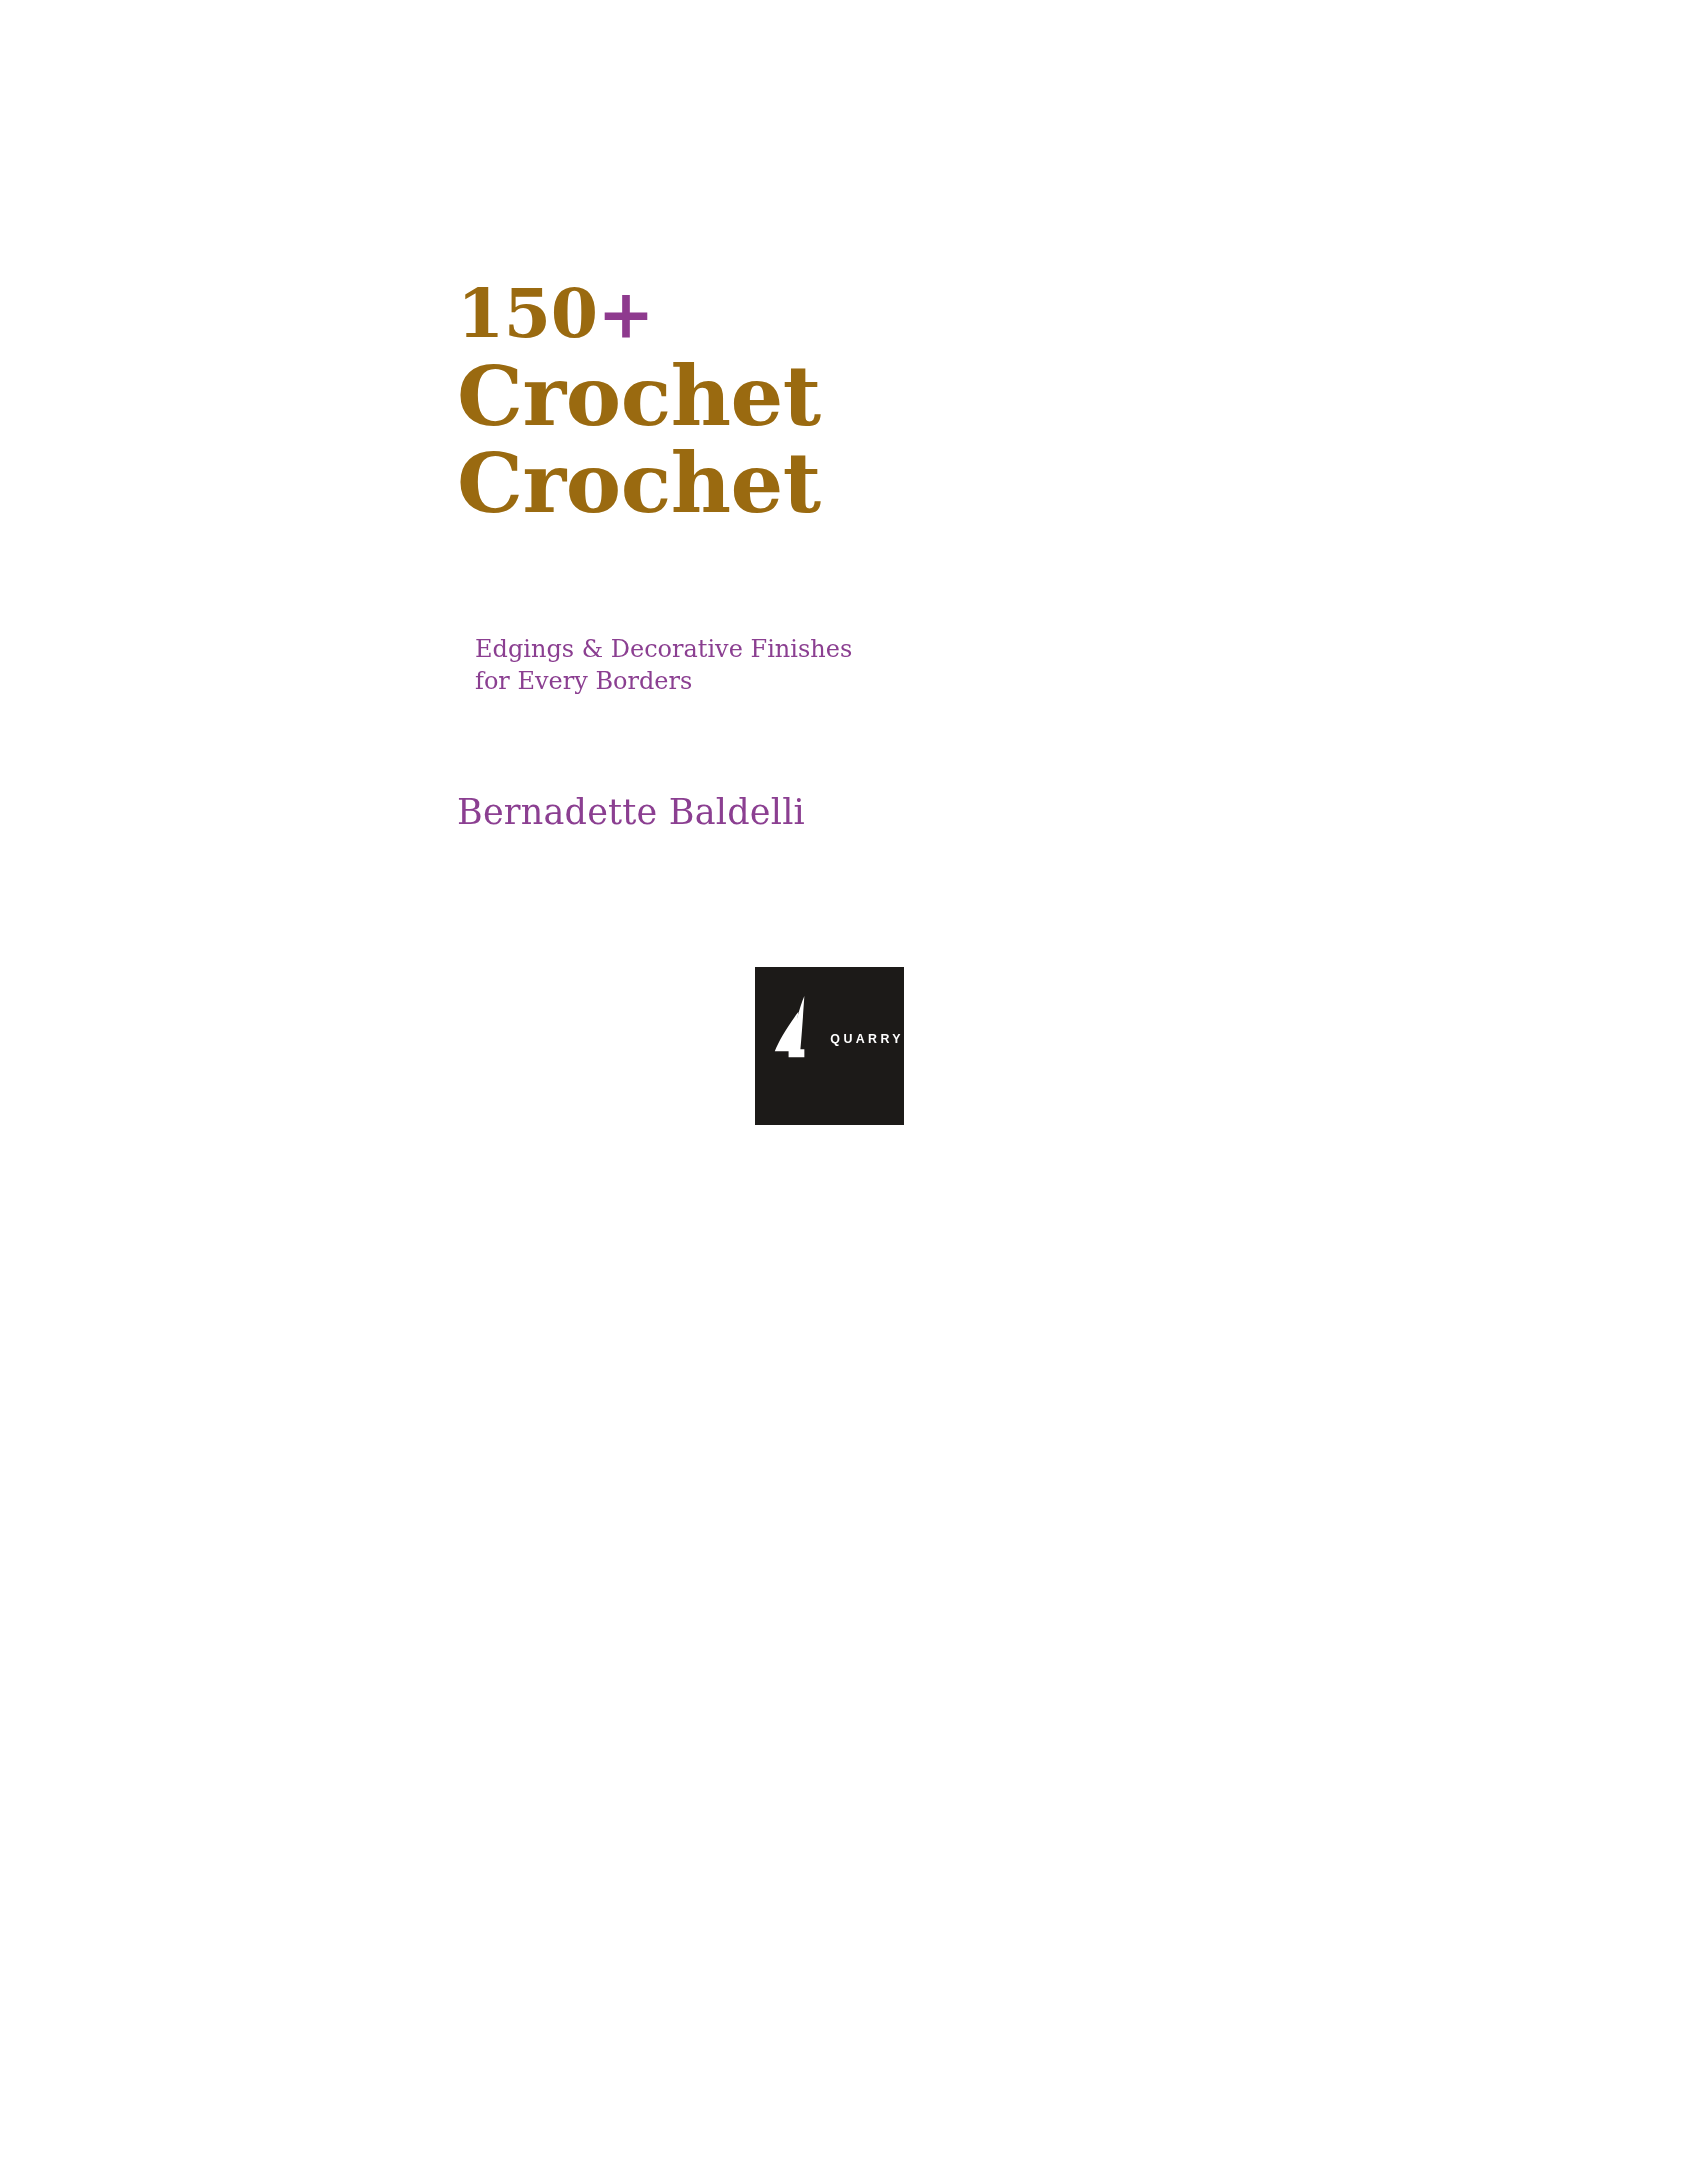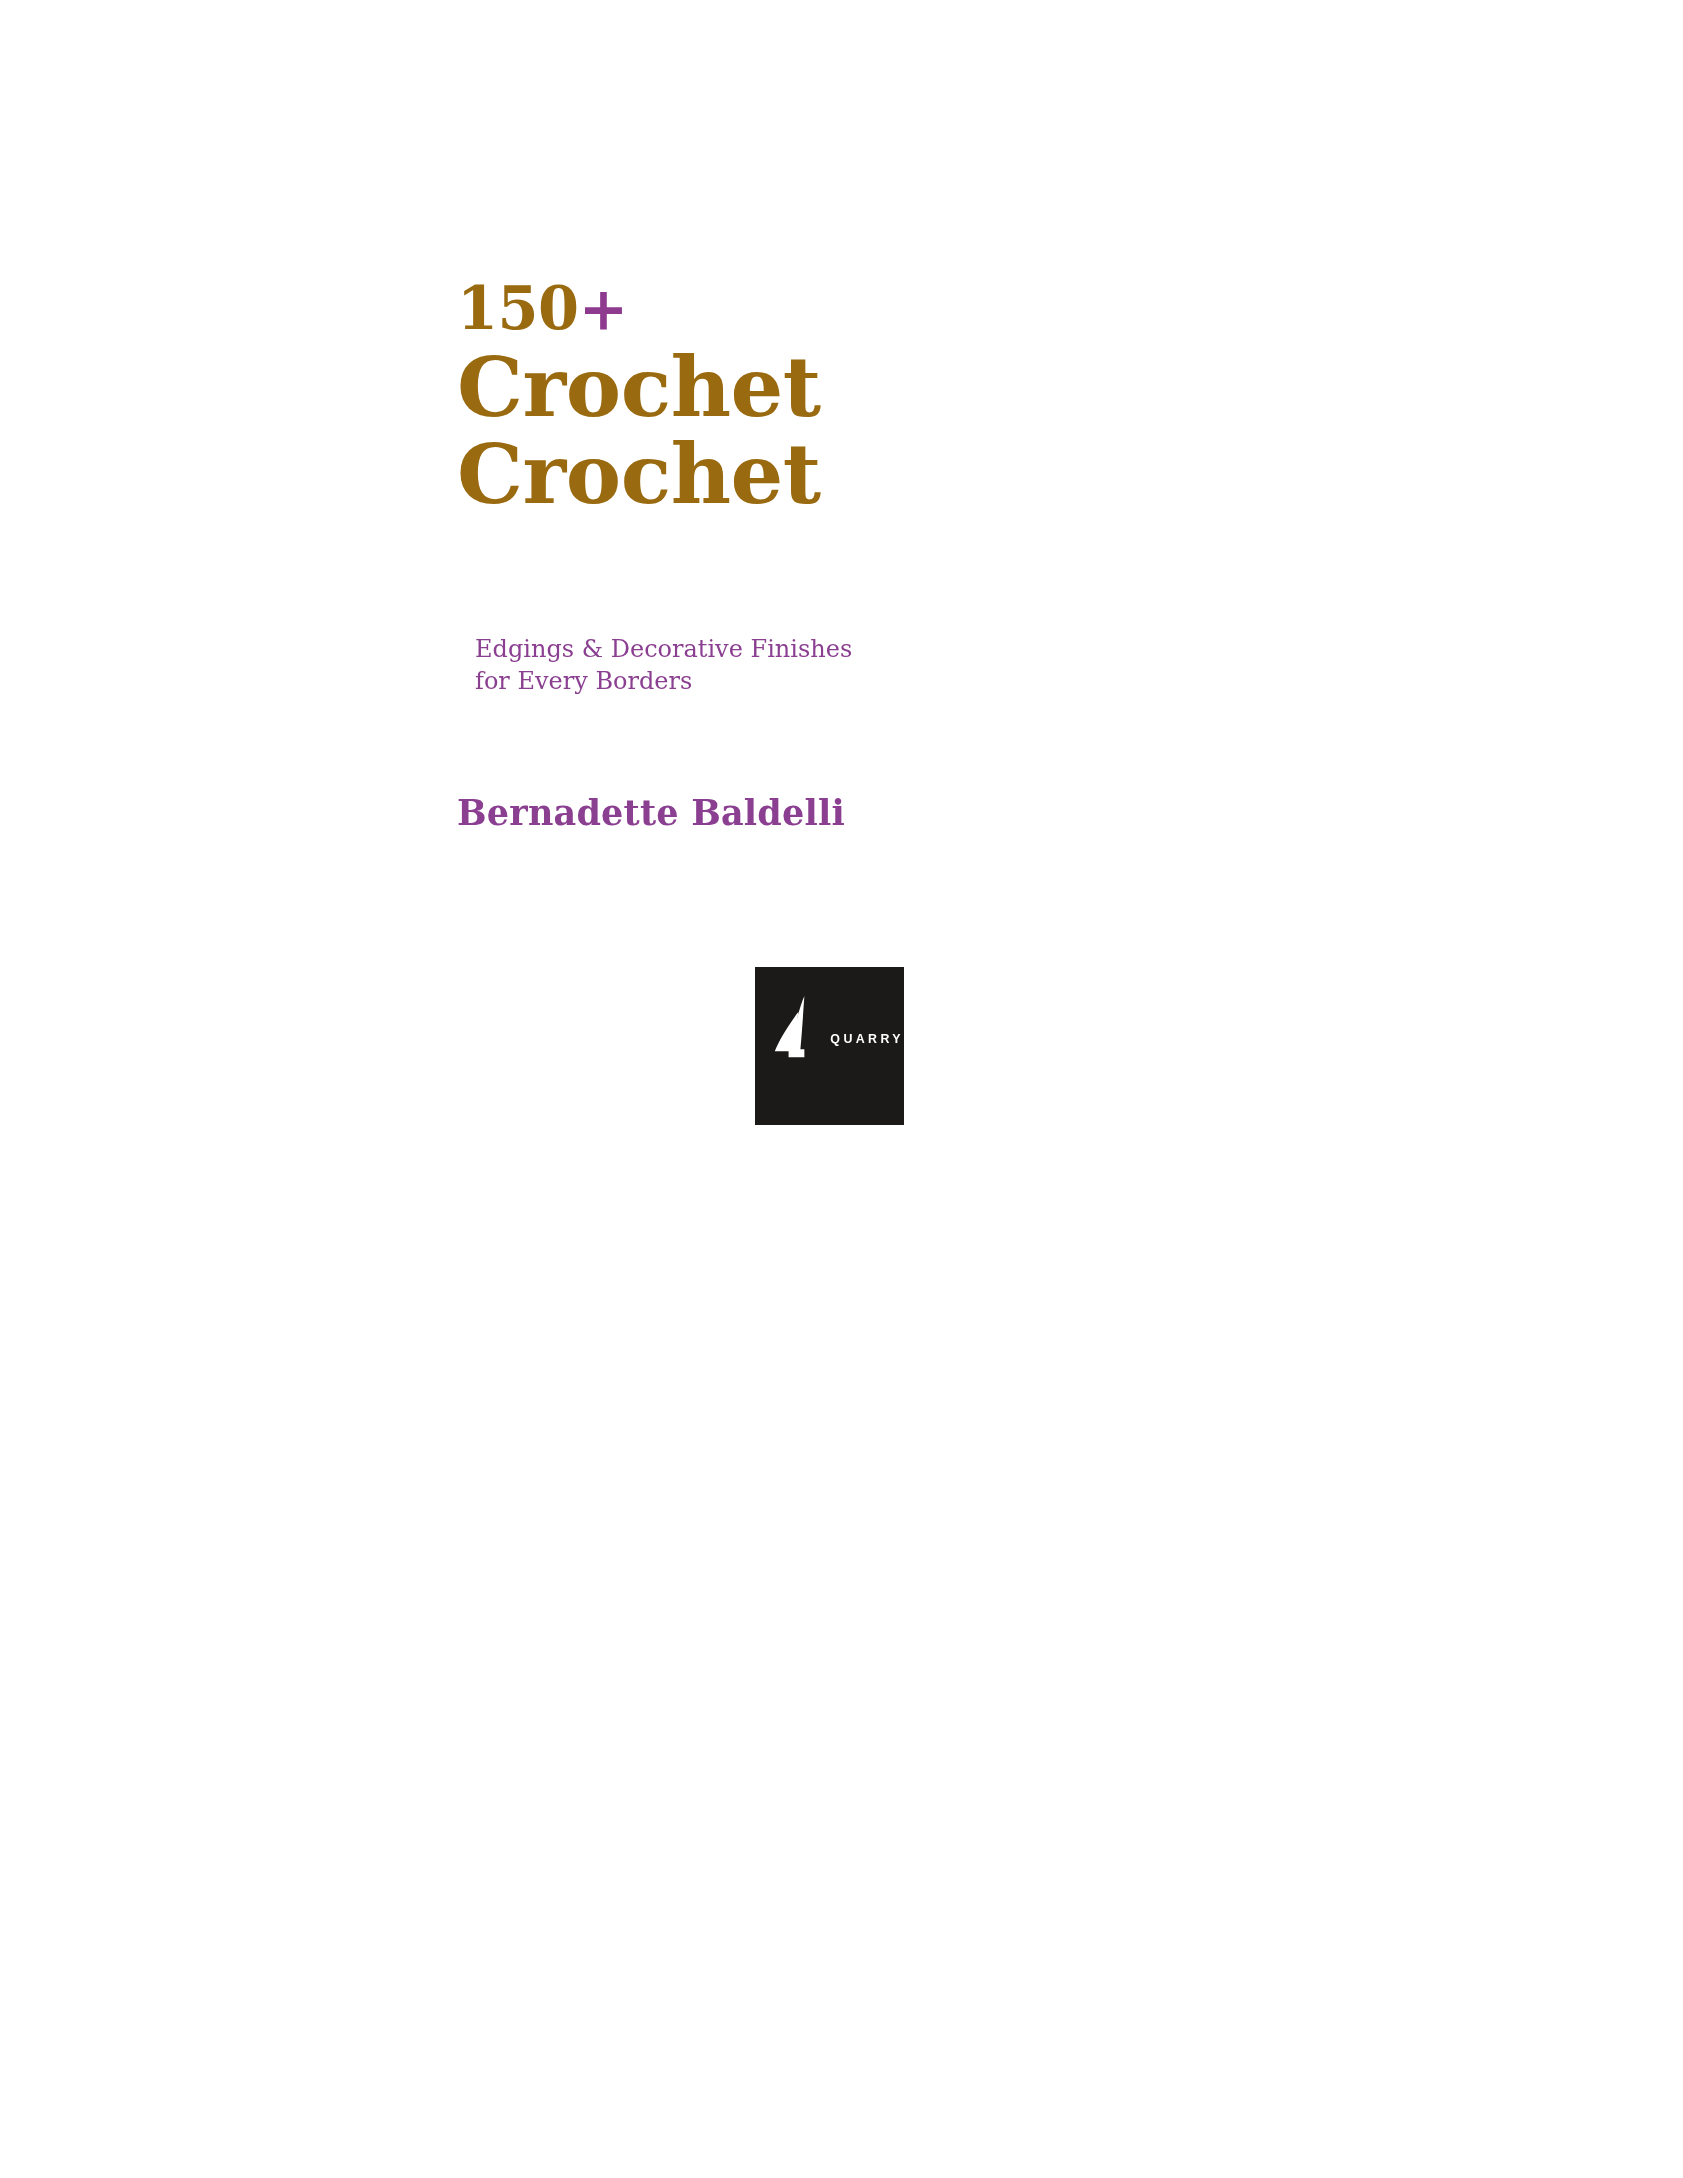"150+" .title-count { font-size: 59px -> 68px }
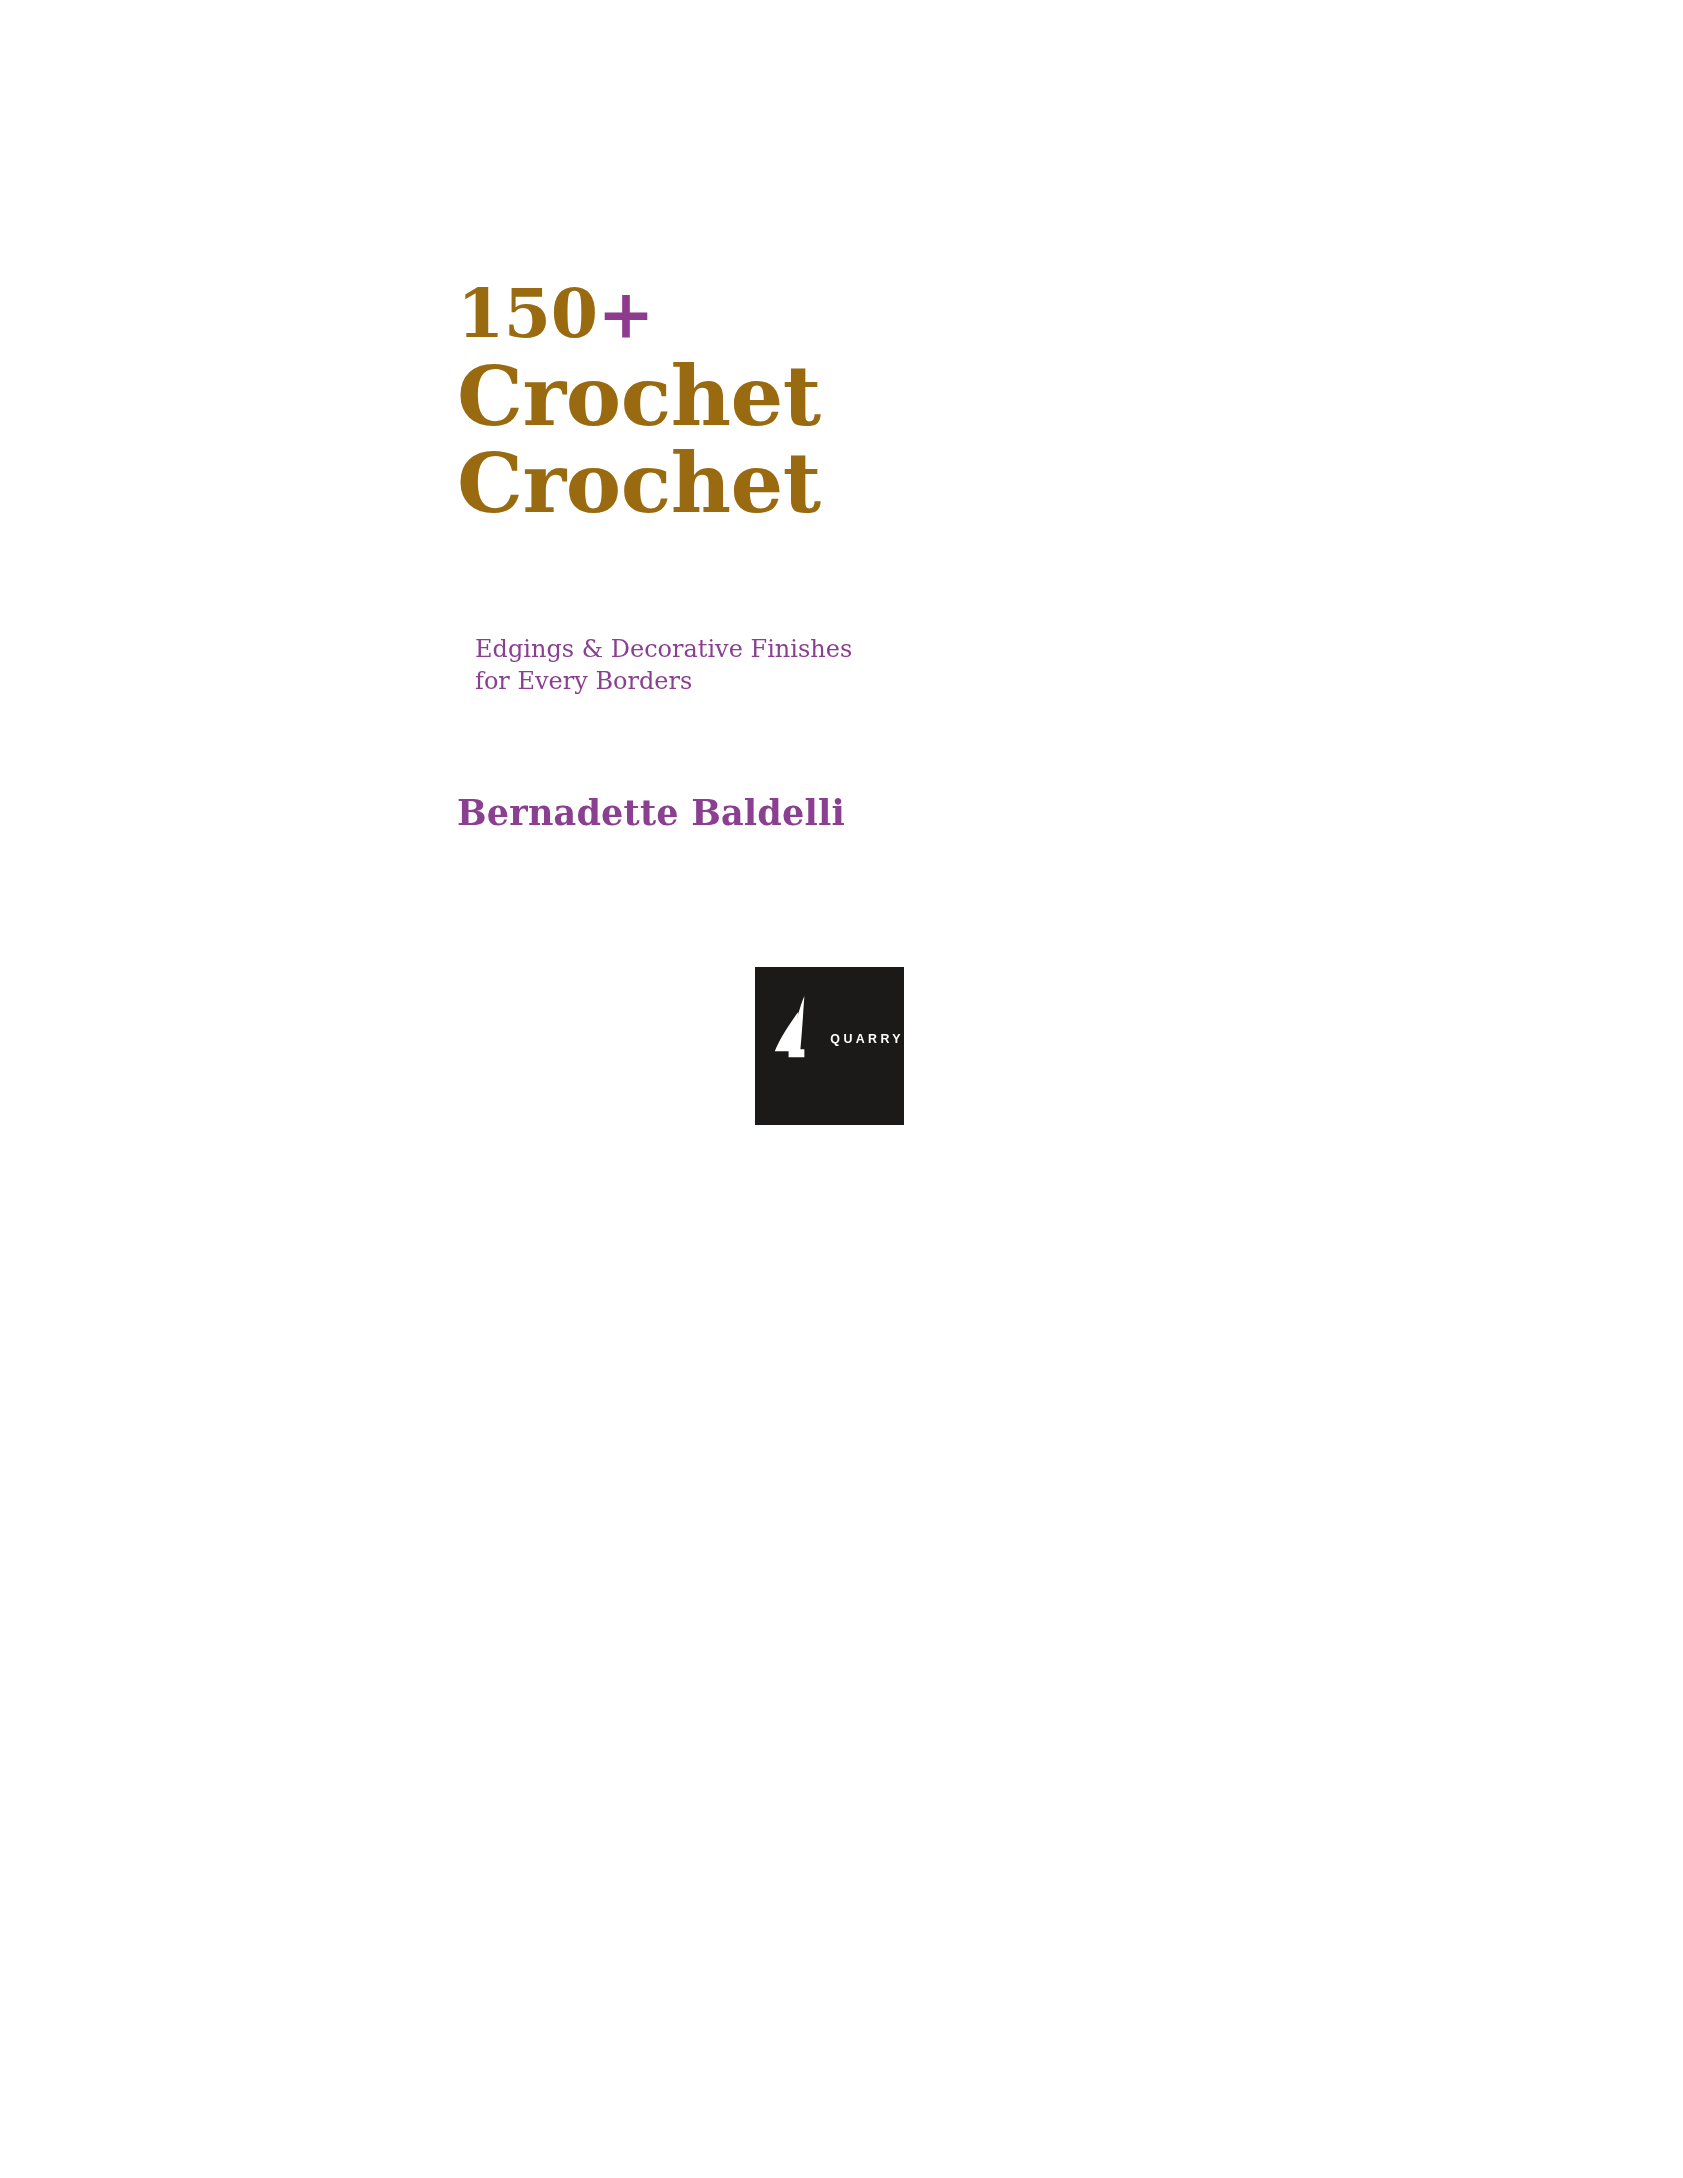"Bernadette Baldelli" .author { font-weight: 700 -> 400 }
